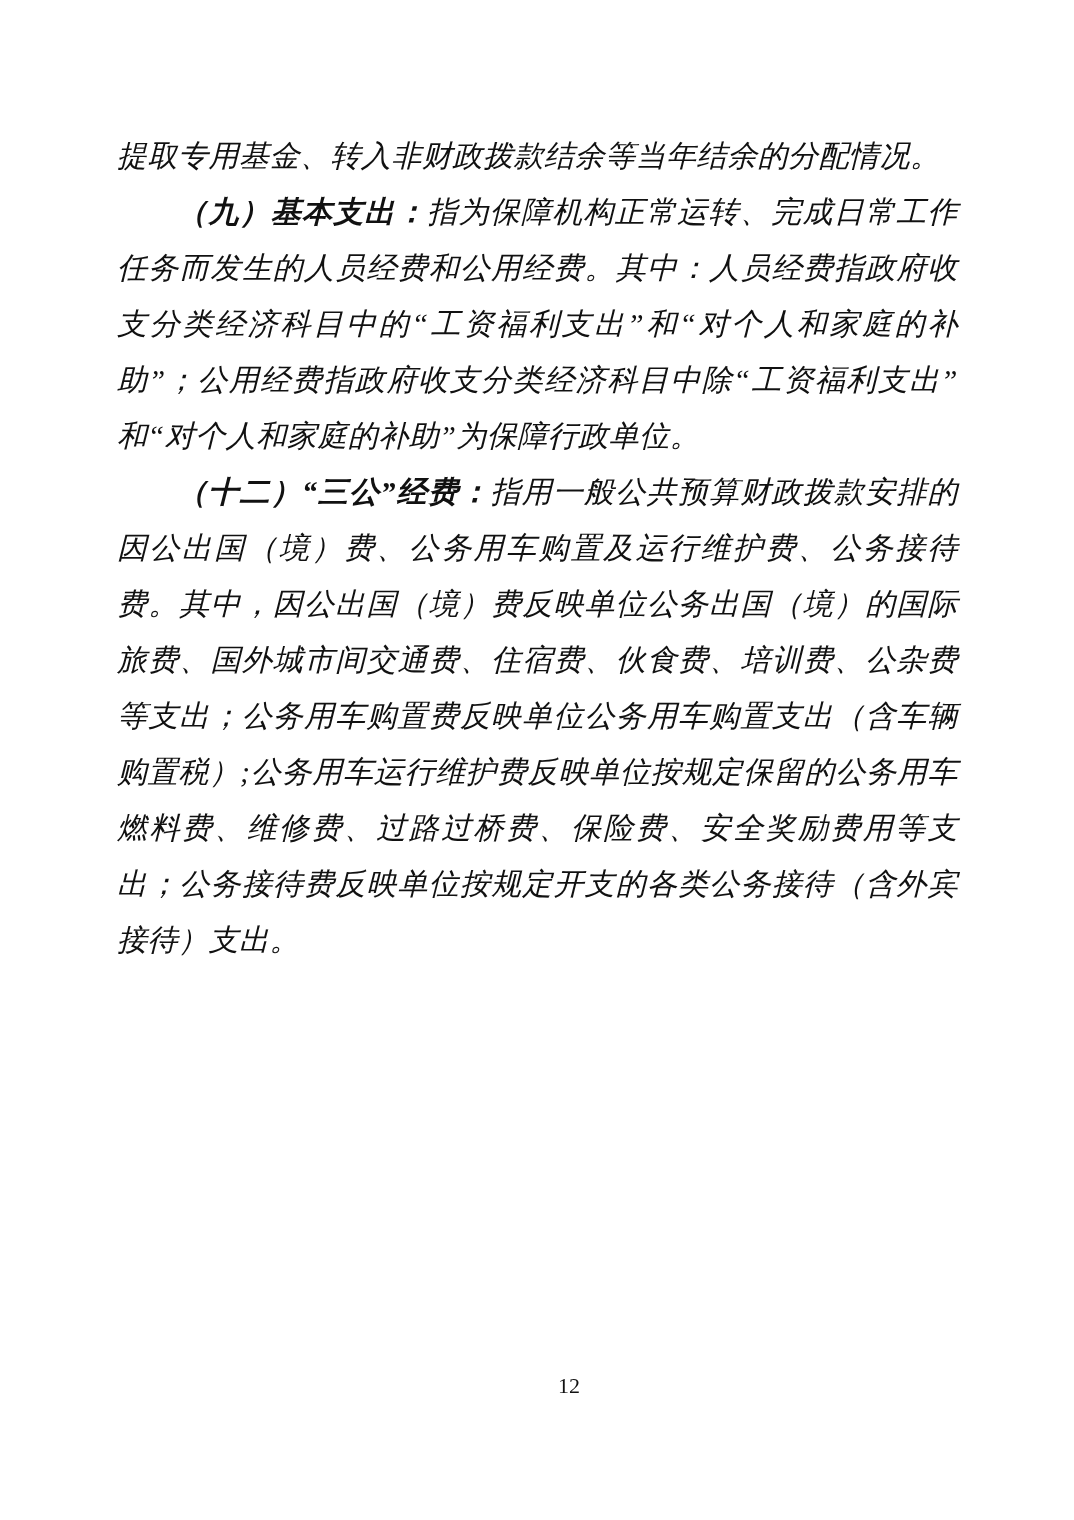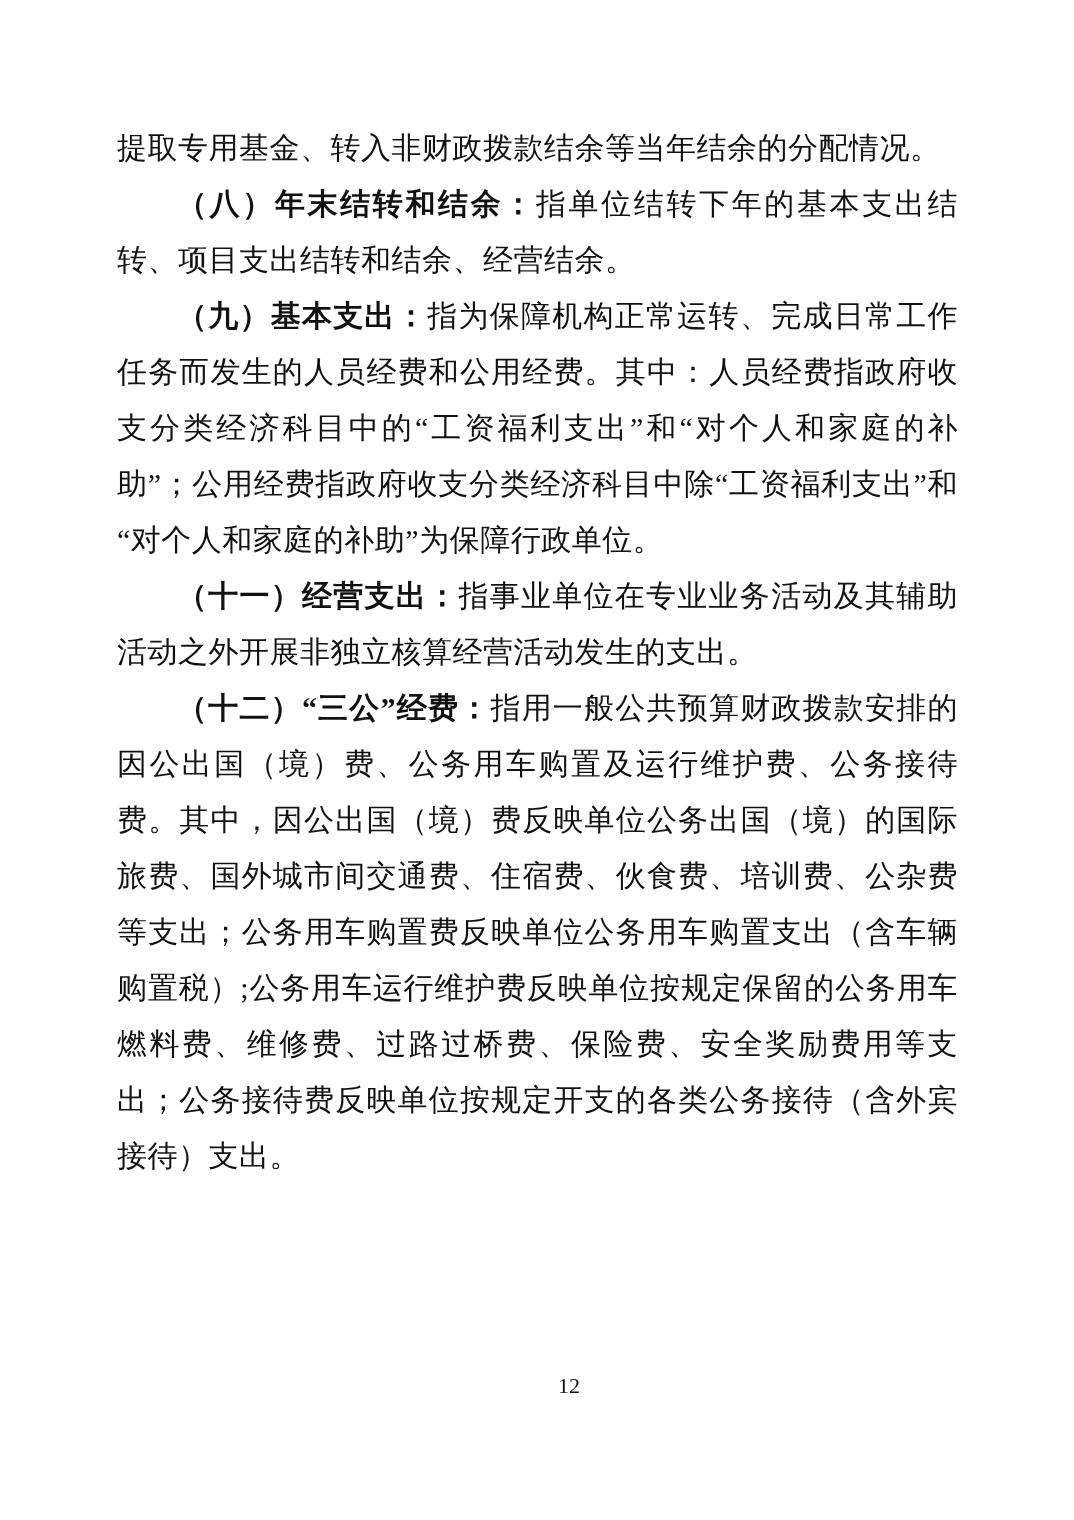"提取专用基金、转入非财政拨款结余等当年结余的分配情况。" .content { font-style: none -> italic; top: 120px -> 128px }
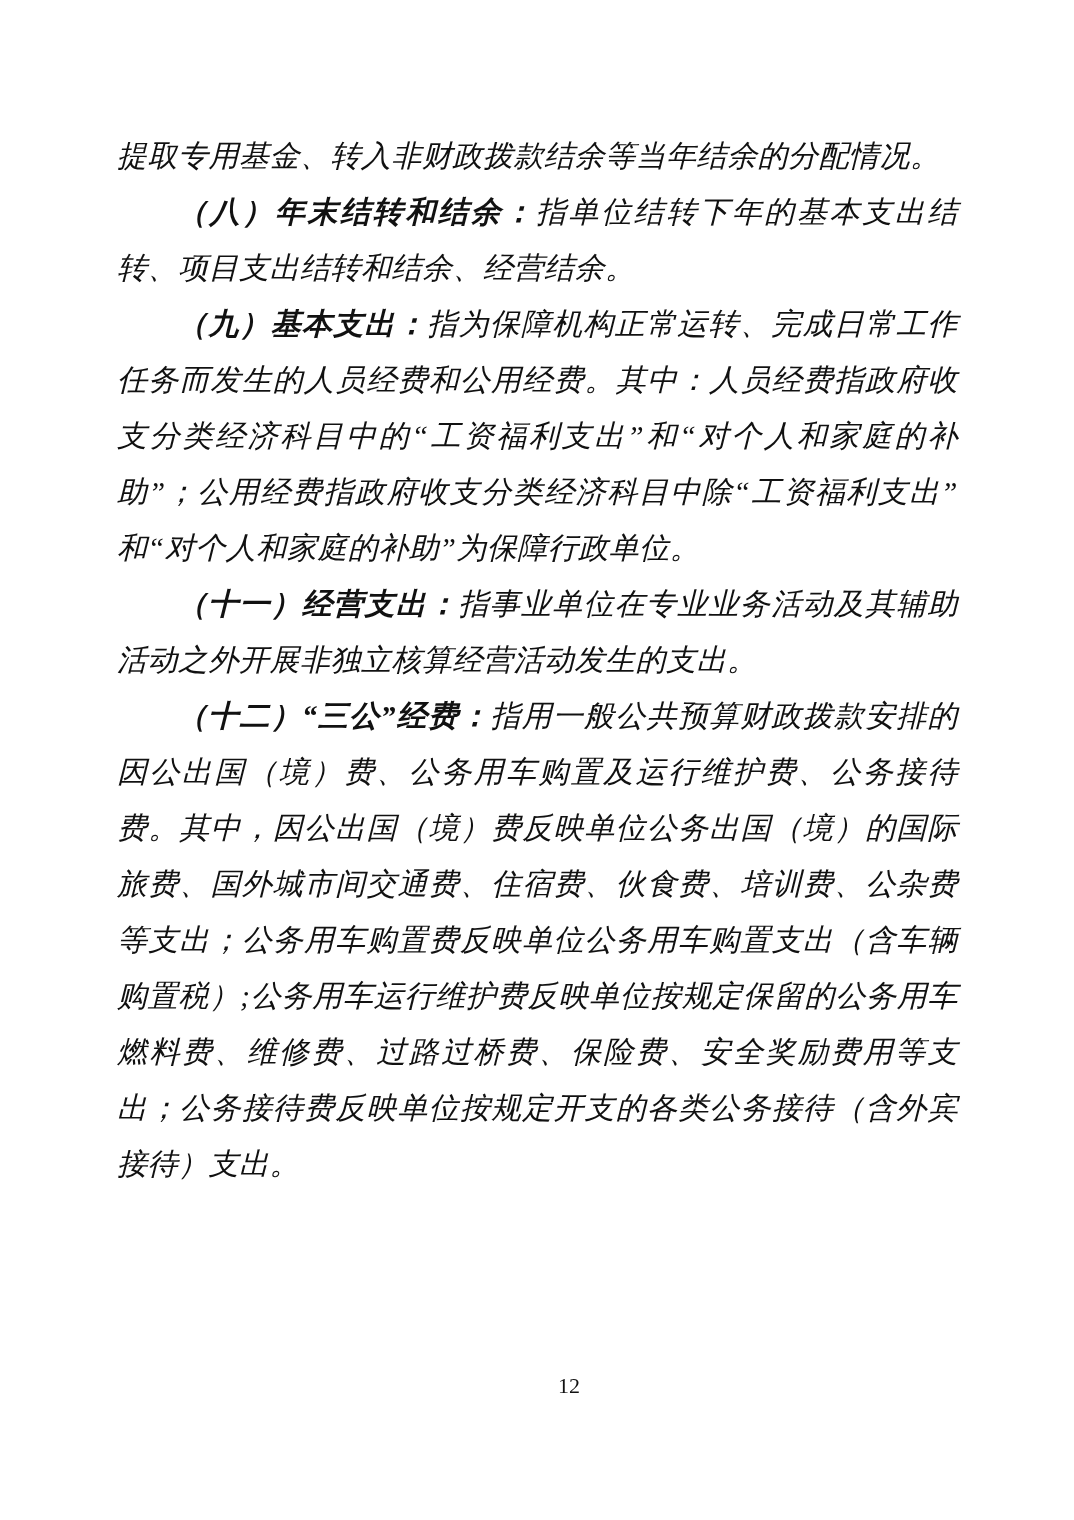"（八）年末结转和结余：指单位结转下年的基本支出结转、项目支出结转和结余、经营结余" p.para { html: <p><span>（八）年末结转和结余：</span><span>指单位结转下年的基本支出结转、项目支出结转和结余、经营结余。</span></p> -> none }
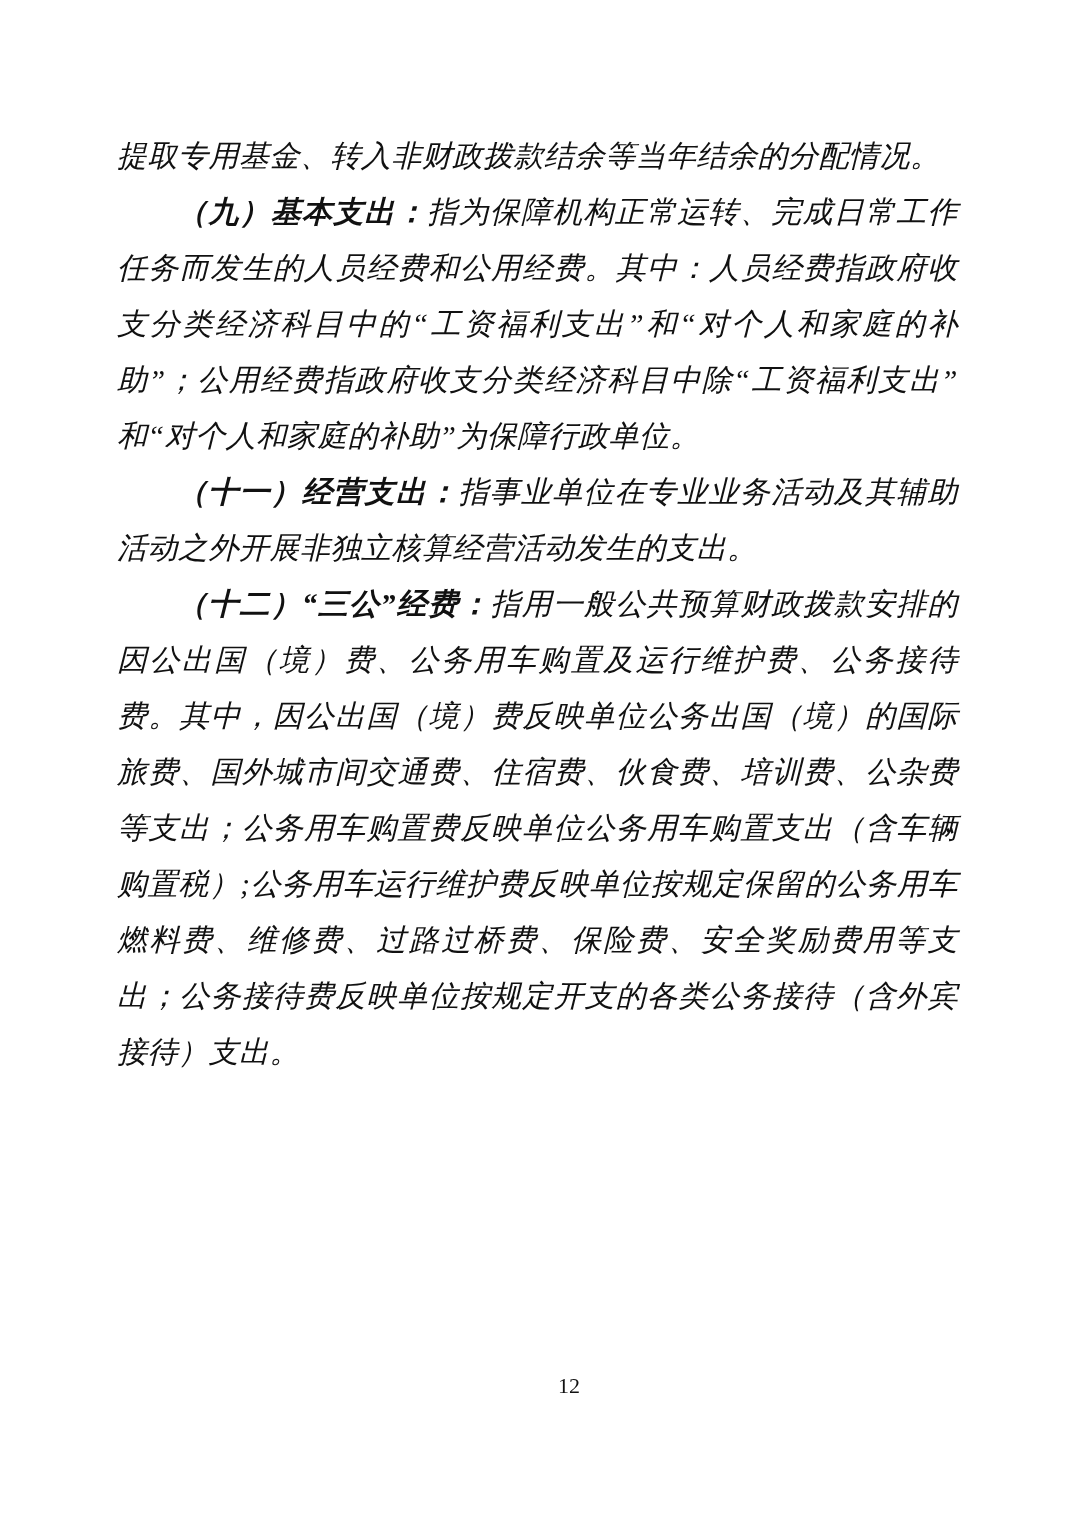"（十一）经营支出：指事业单位在专业业务活动及其辅助活动之外开展非独立核算经营活动" p.para { html: <p><span>（十一）经营支出：</span><span>指事业单位在专业业务活动及其辅助活动之外开展非独立核算经营活动发生的支出。</span></p> -> none }
